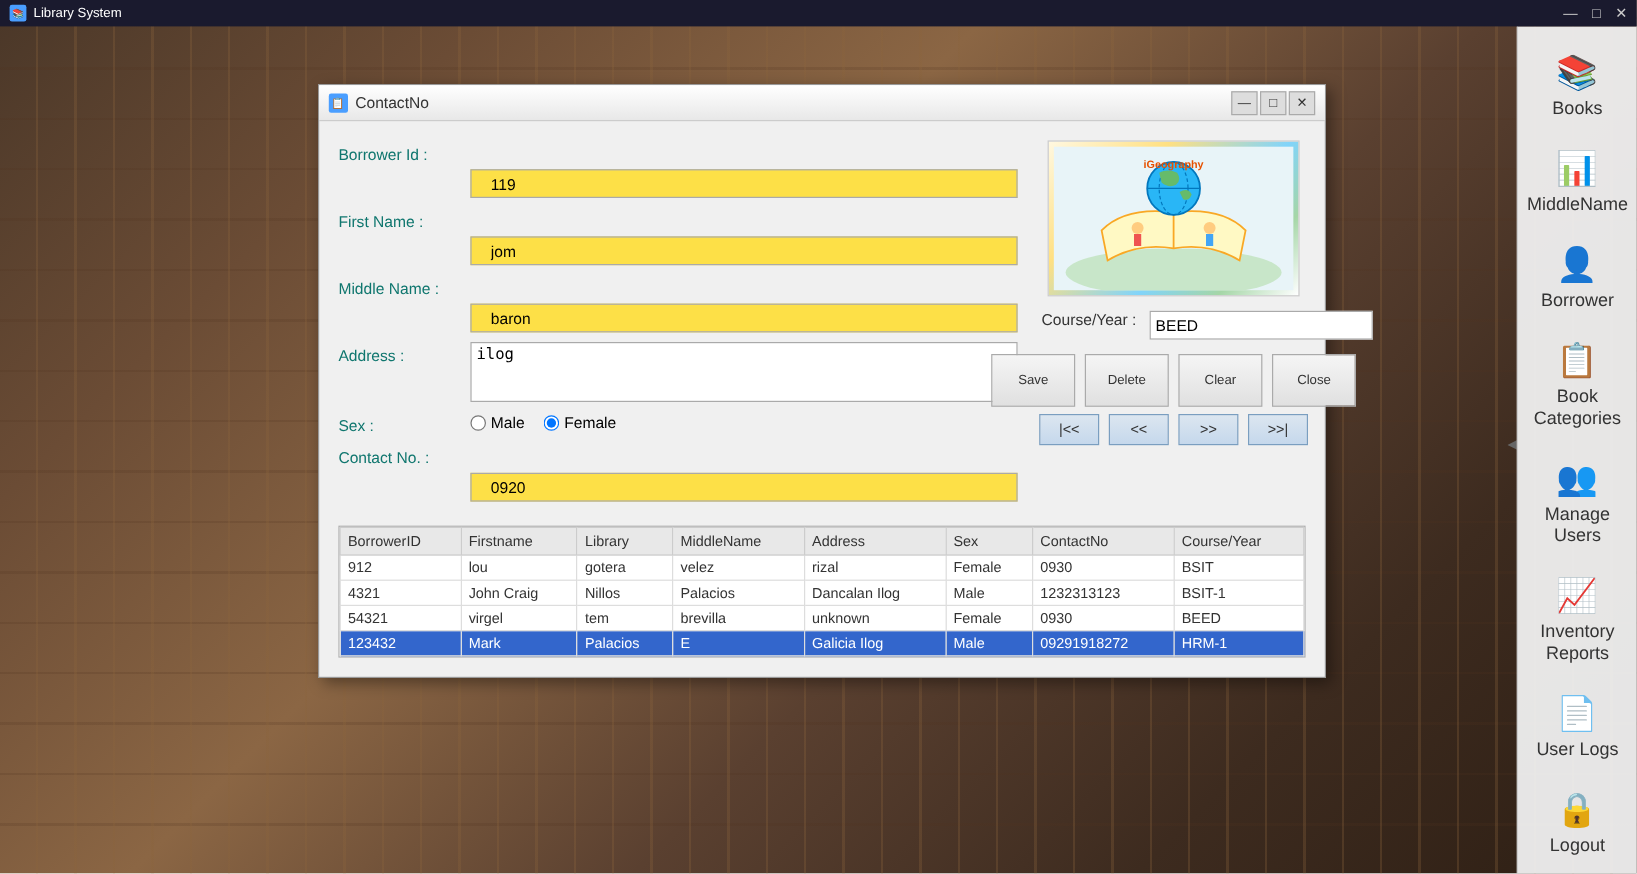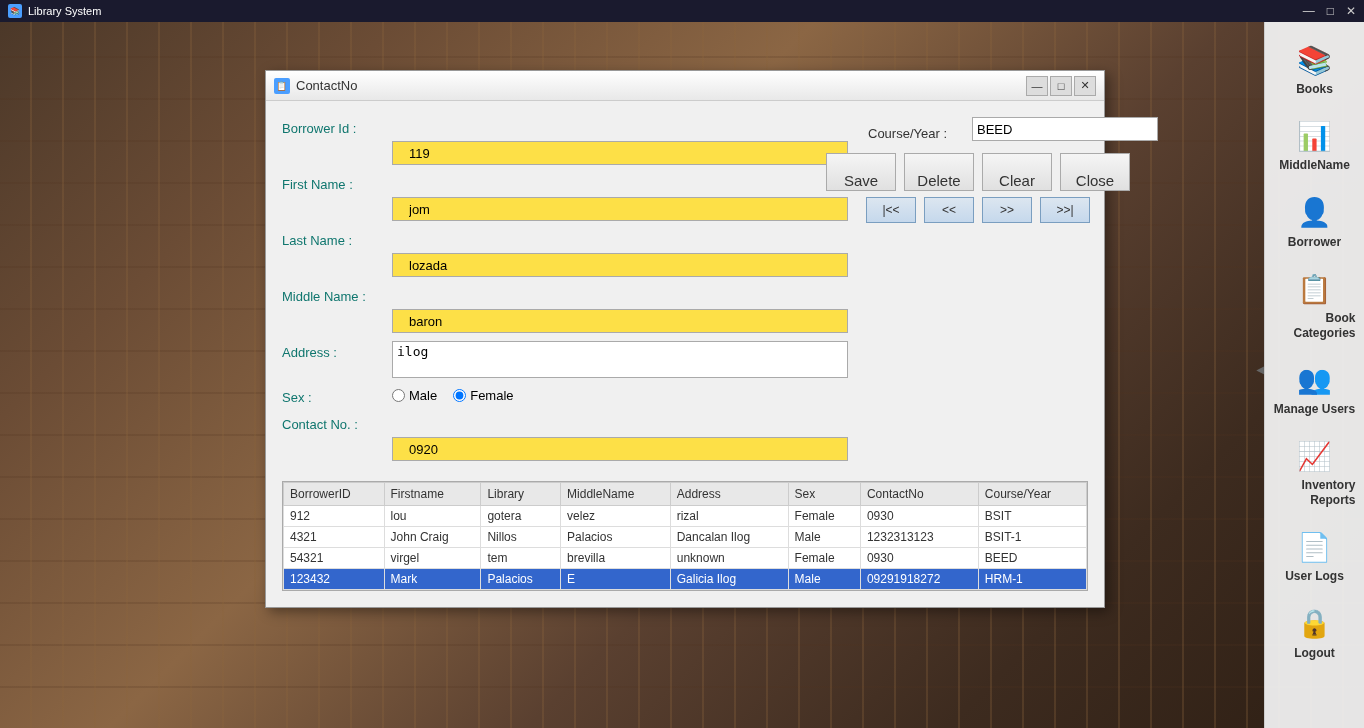"Books" .sidebar-item .item-label { font-size: 12px -> 15px; font-weight: bold -> none; text-align: right -> center }
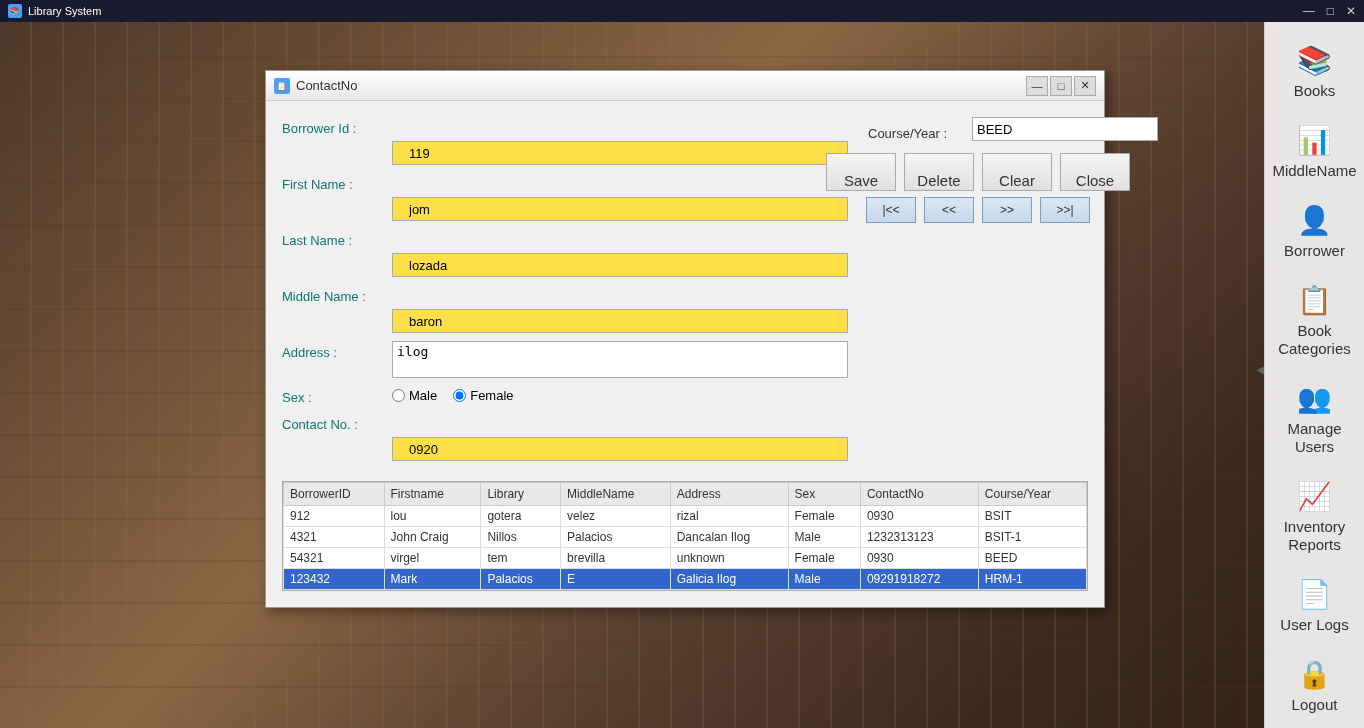"iGeography" div.book-image { html: none -> <div> <svg> <rect></rect> <ellipse></ellipse> <path></path> <line></line> <circle></circle> <ellipse></ellipse> <line></line> <path></path> <path></path> <circle></circle> <rect></rect> <circle></circle> <rect></rect> <text>iGeography</text> </svg> </div> }
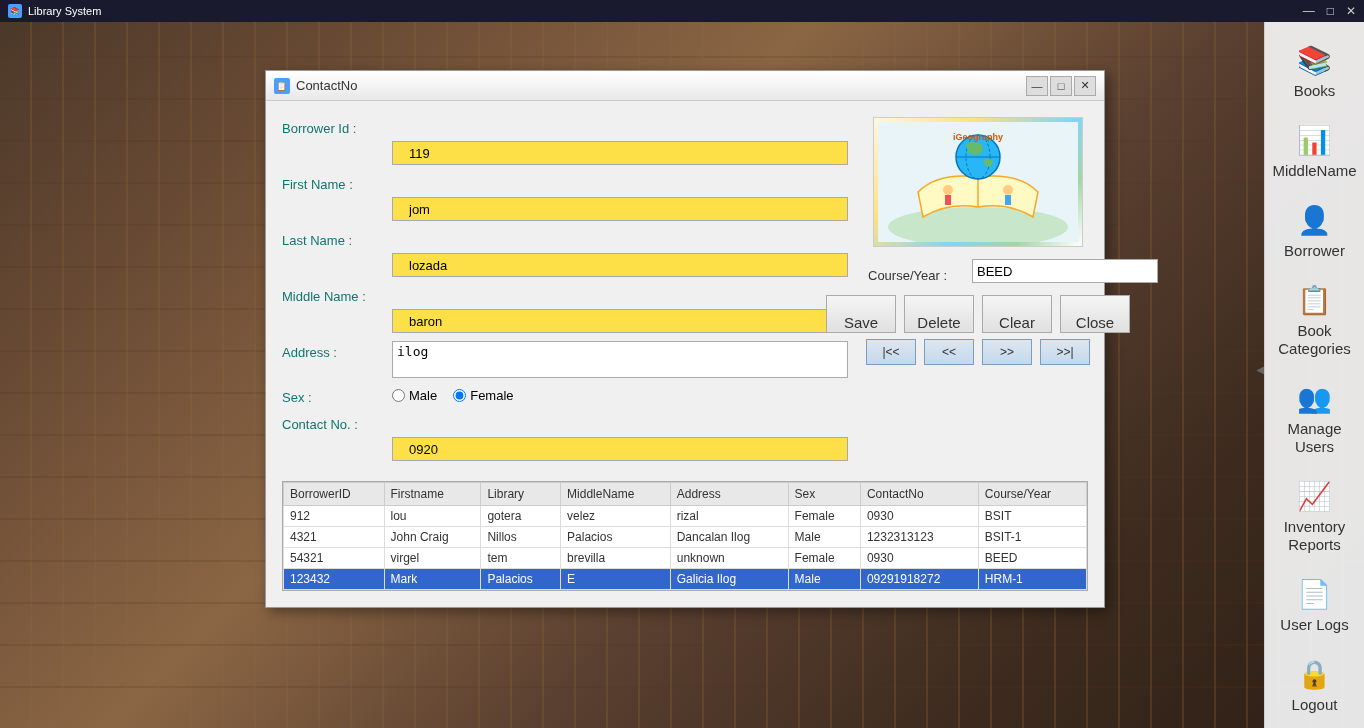"Last Name :" div.form-row { html: <div> <span>Last Name :</span> <input> </div> -> none }
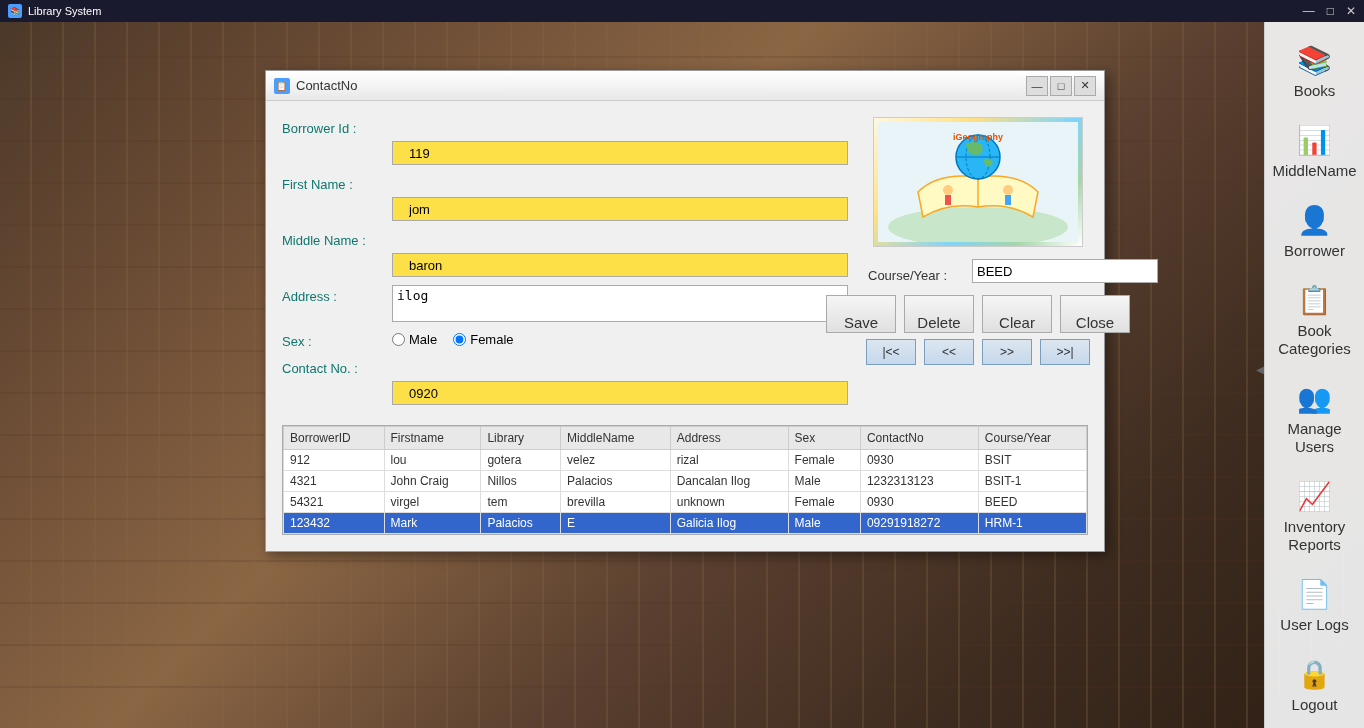"Course/Year :" .course-row { align-items: flex-end -> flex-start; gap: 25px -> 11px }
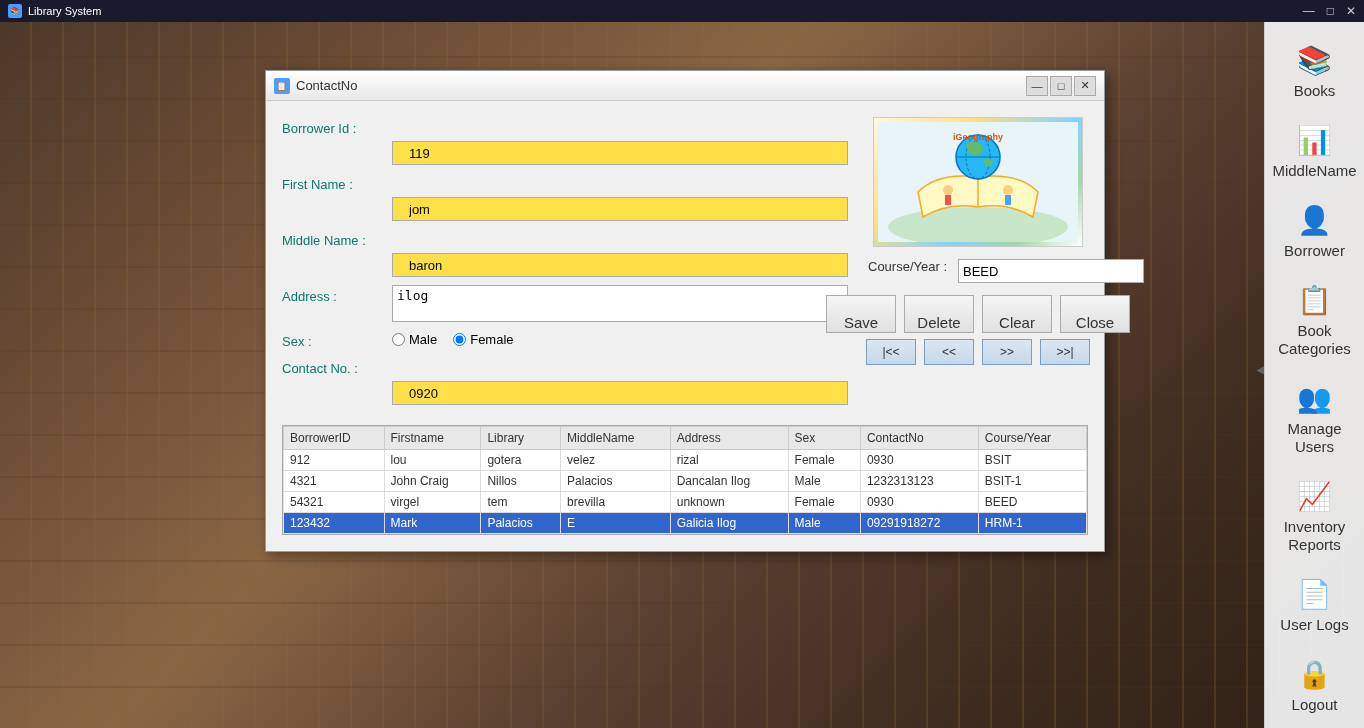"ilog" .form-textarea { height: 37px -> 50px }
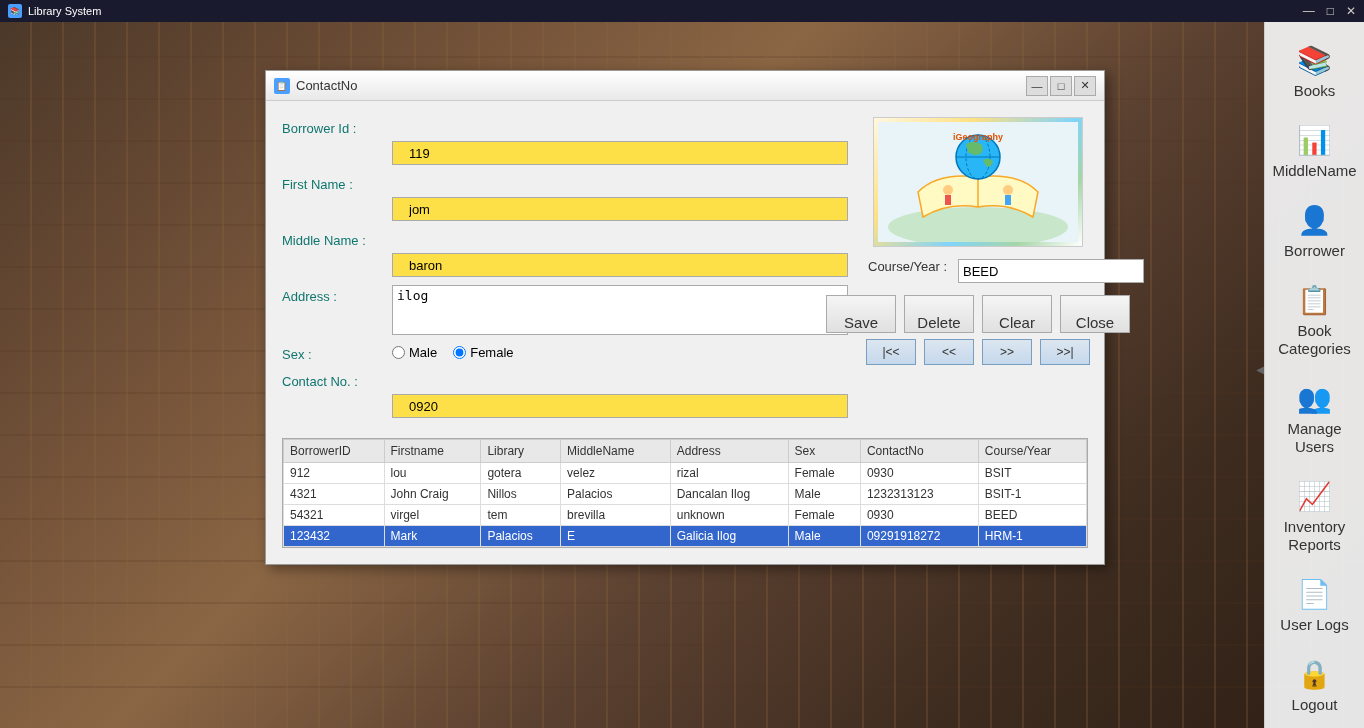"Save" .btn { font-size: 15px -> 11px; height: 16px -> 44px; padding: 18px 12px -> 3px 12px }
